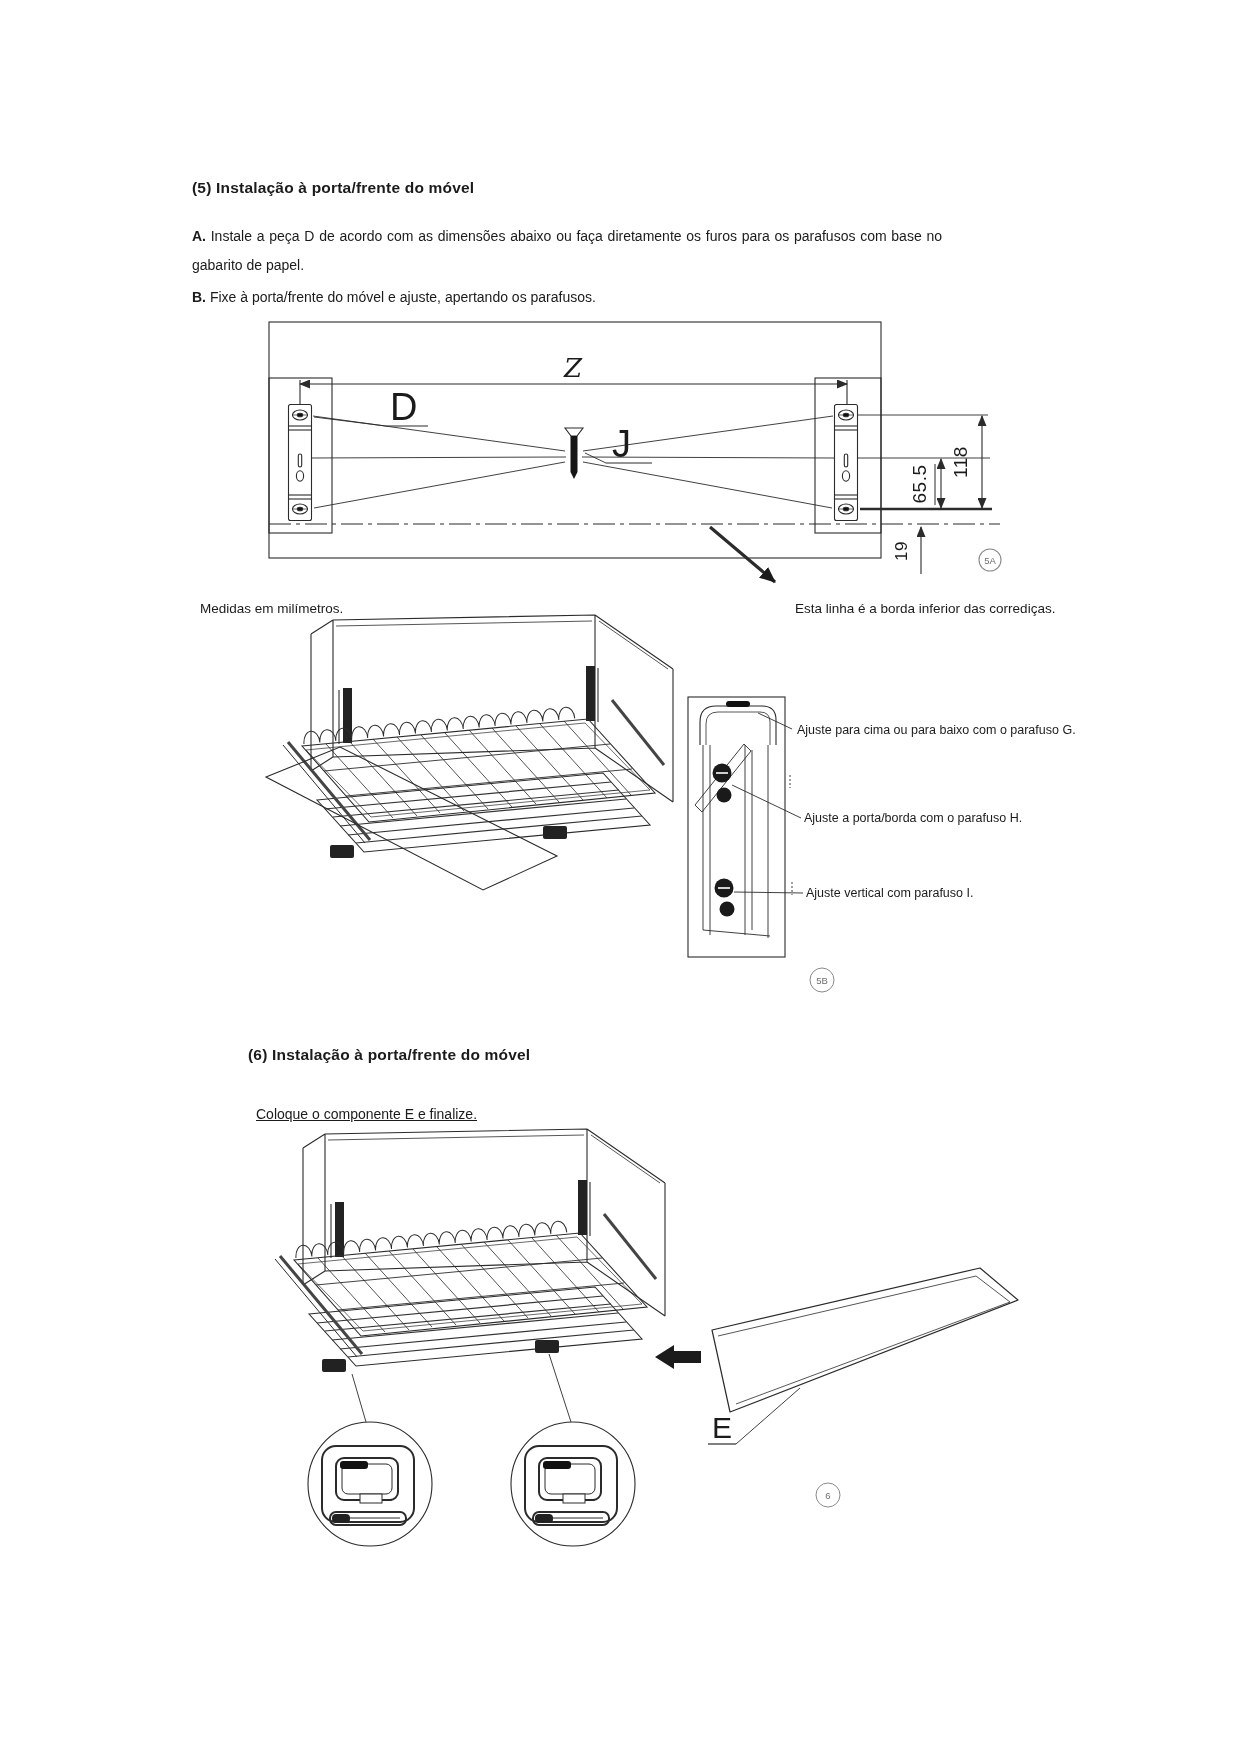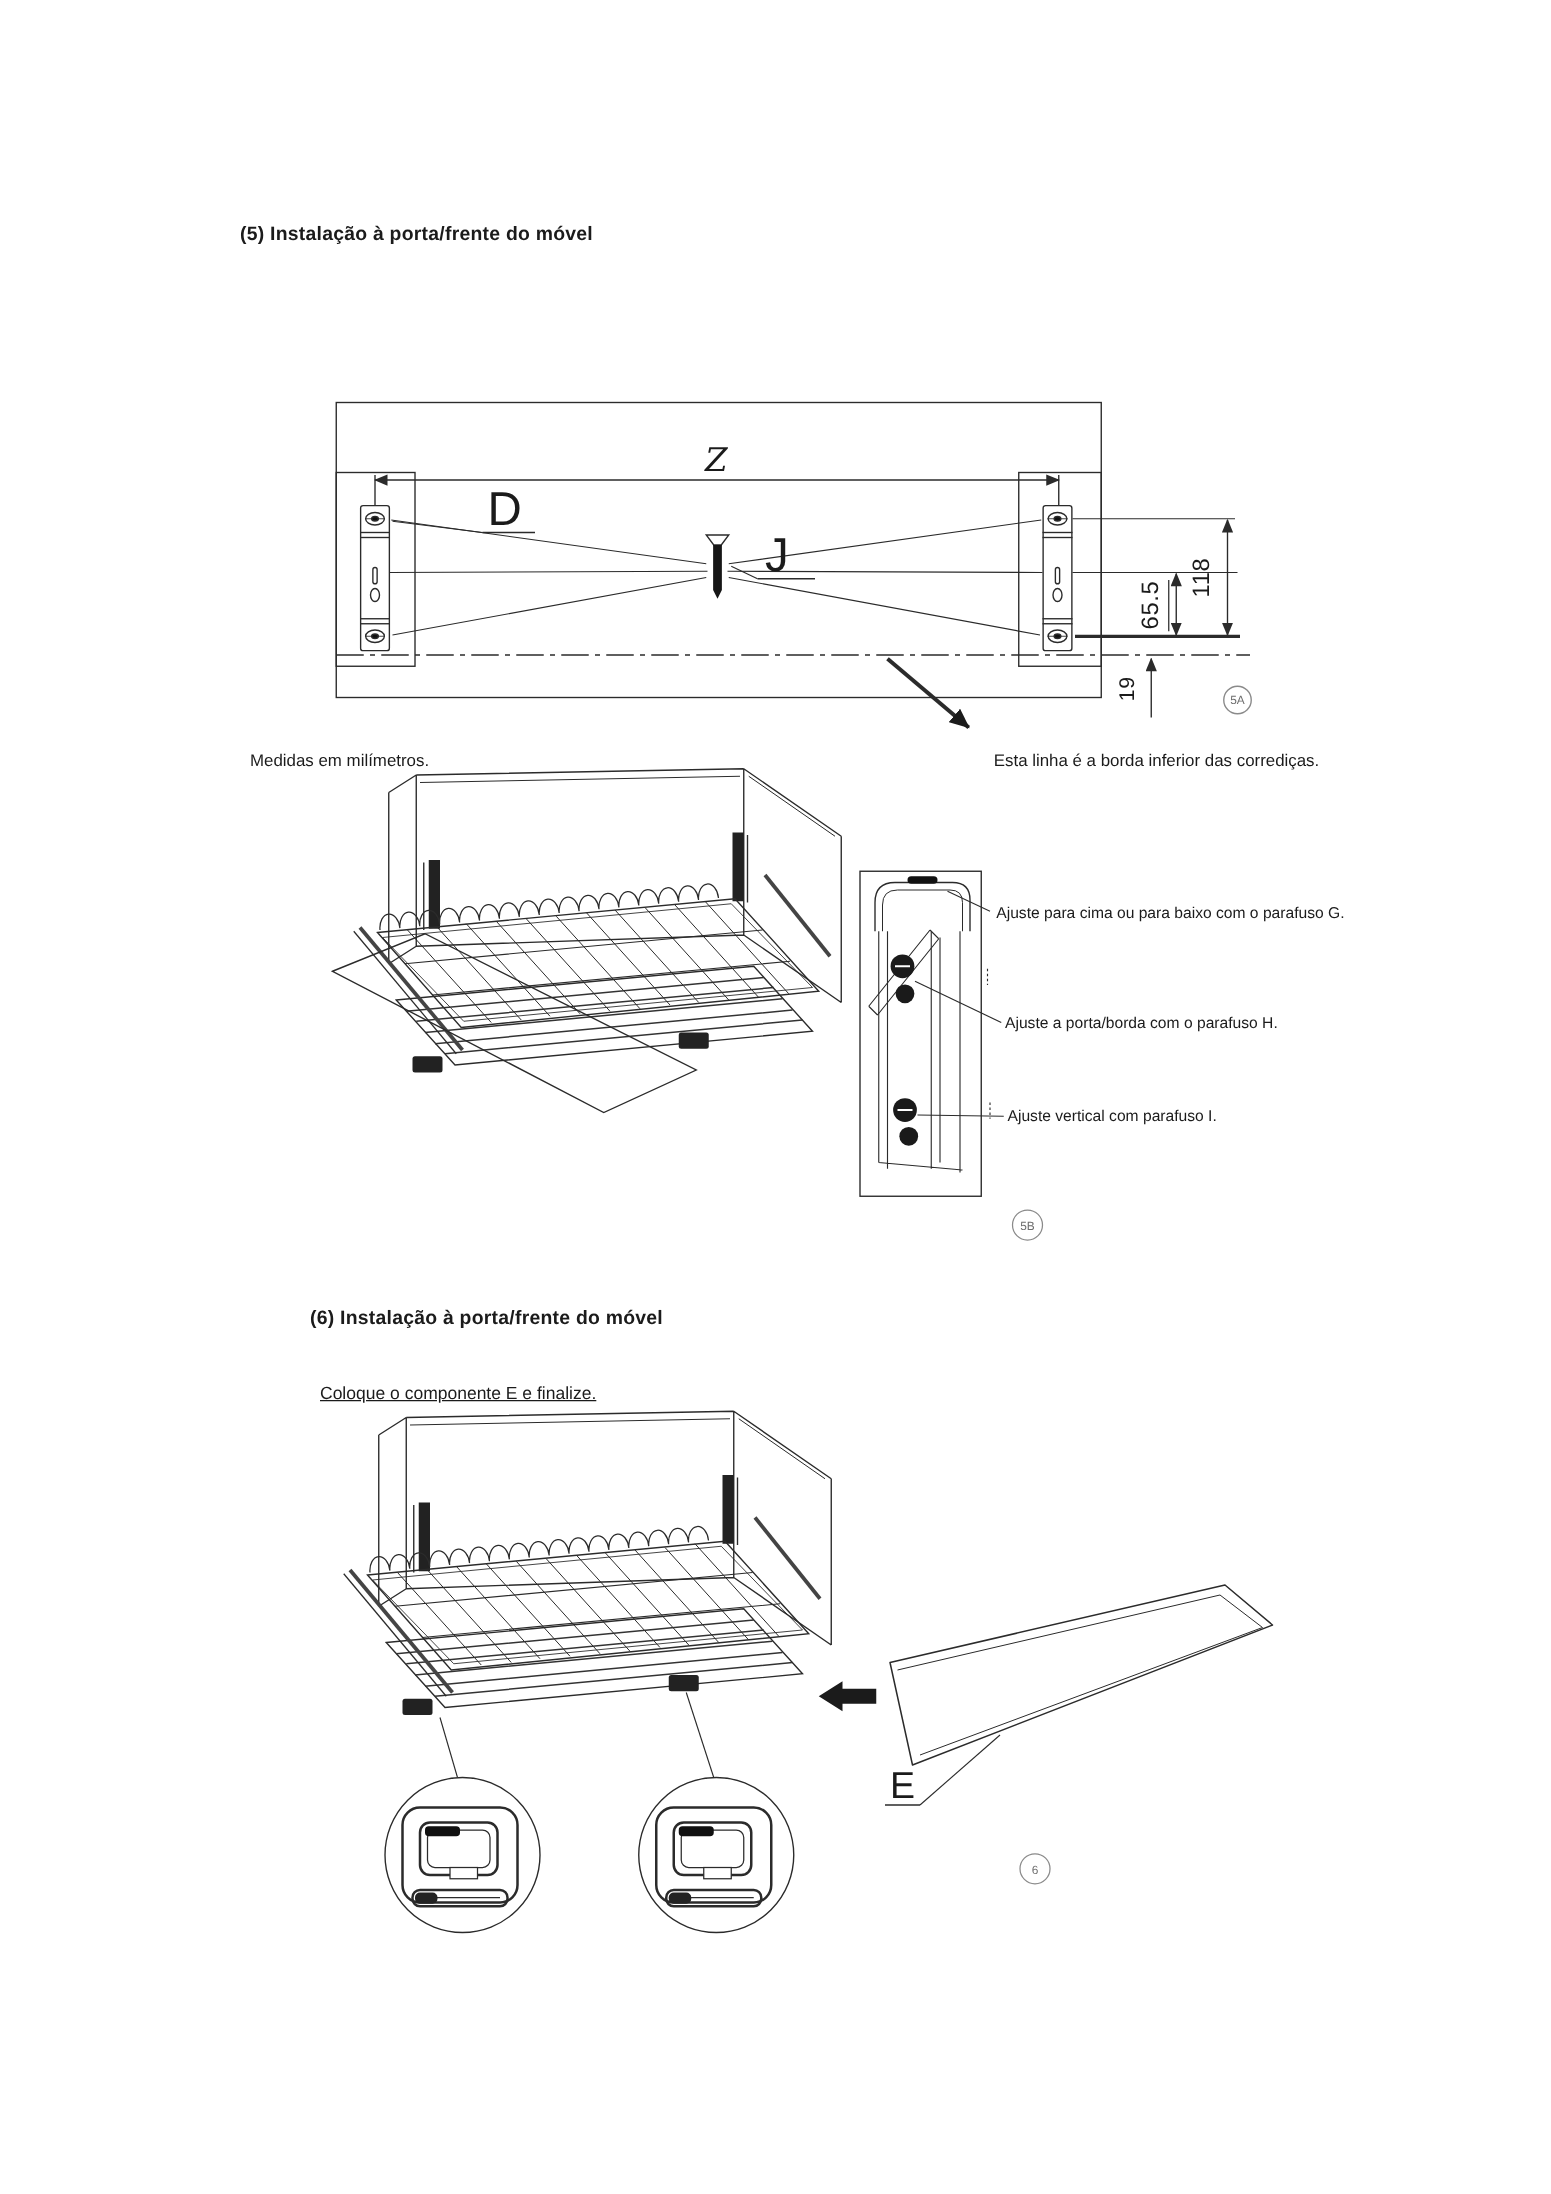"A. Instale a peça D" div.abs { html: none -> <div><b>A.</b><span> Instale a peça D de acordo com as dimensões abaixo ou faça diretamente os furos para os parafusos com base no gabarito de papel.</span></div> }
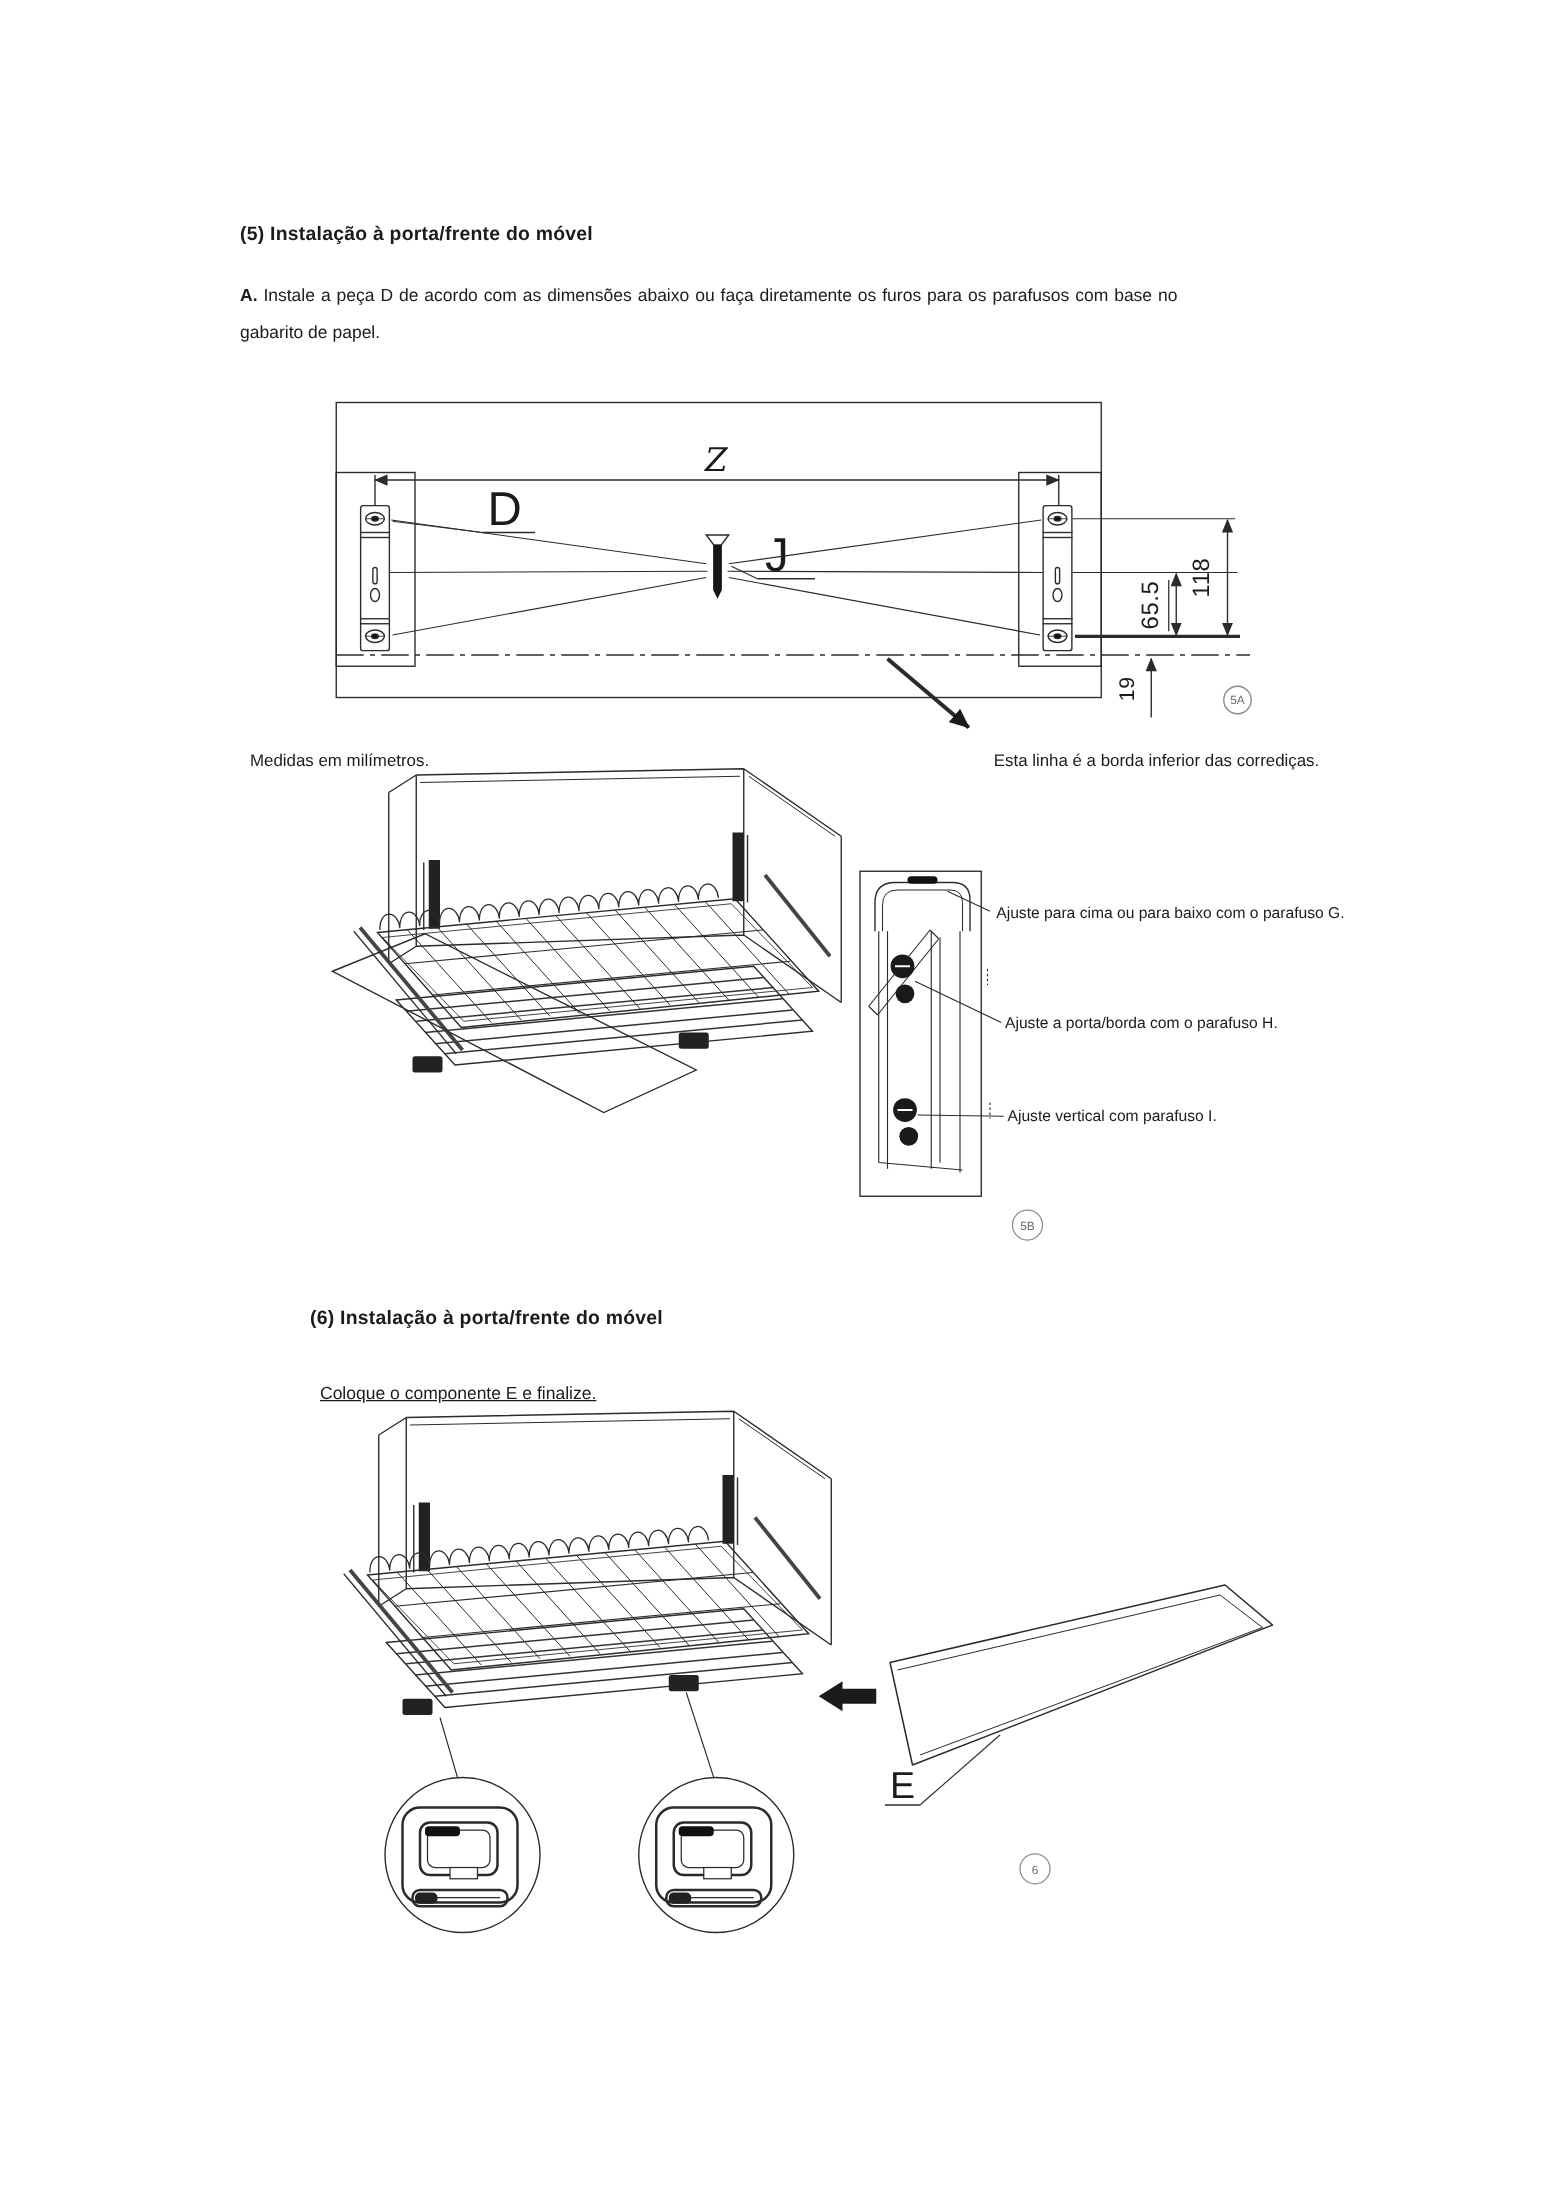"B. Fixe à porta/frente do" div.abs { html: none -> <div><b>B.</b><span> Fixe à porta/frente do móvel e ajuste, apertando os parafusos.</span></div> }
